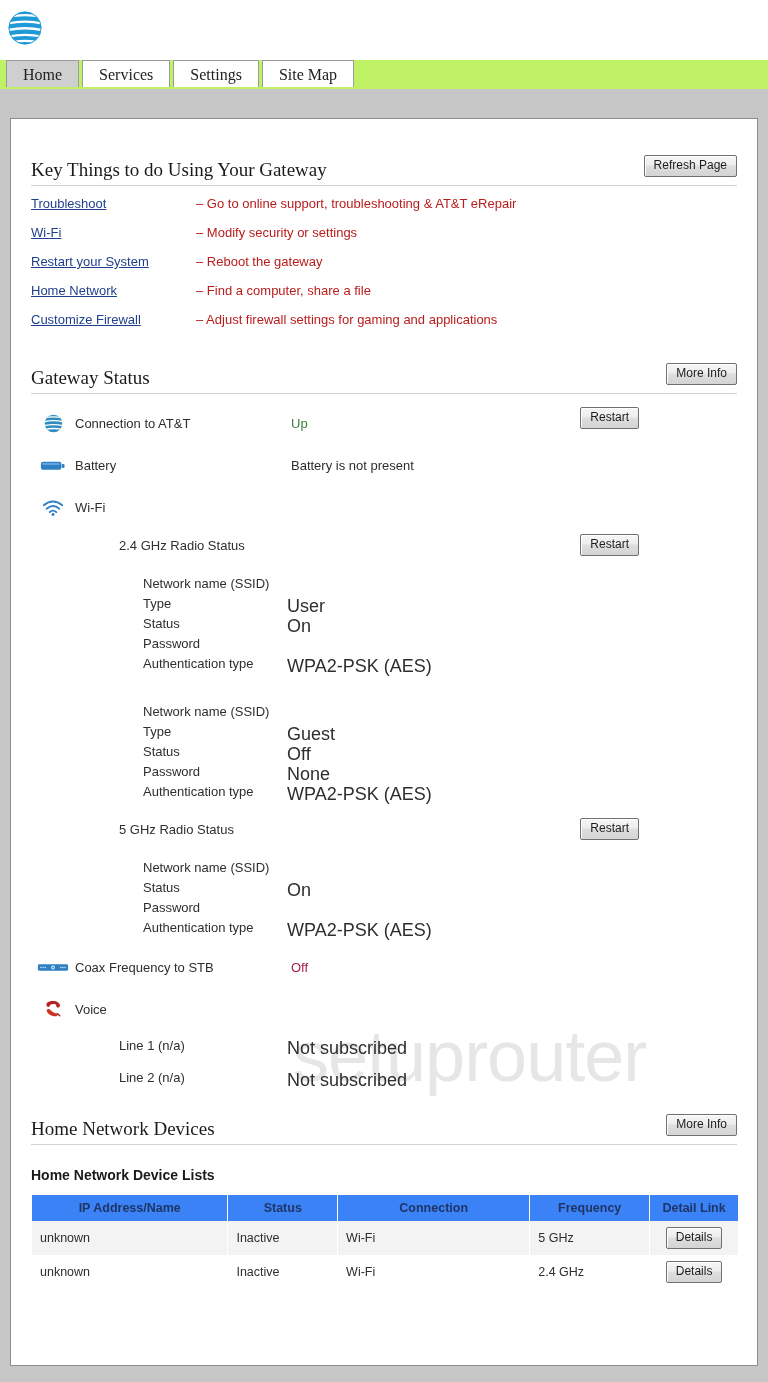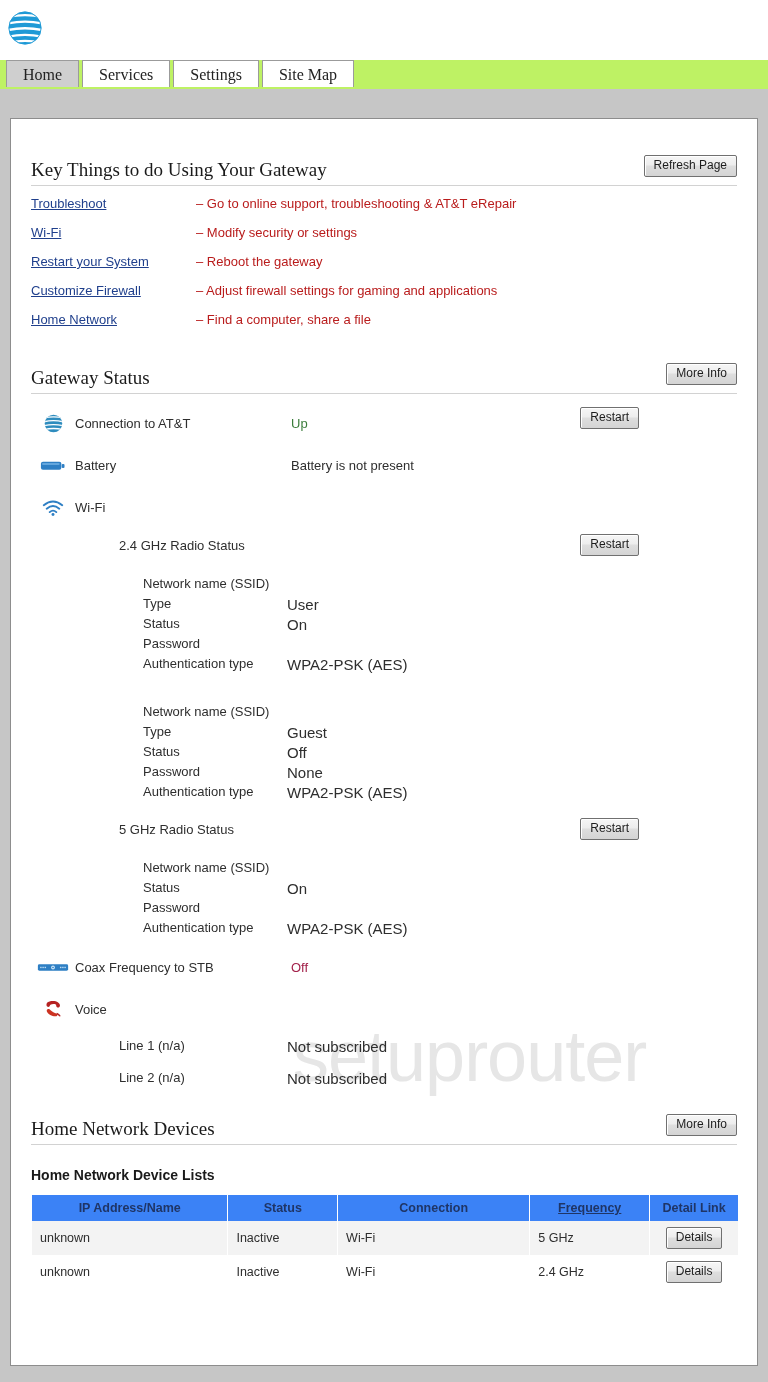"Customize Firewall" div.keyrow { order: before "Home Network" -> after "Home Network" }
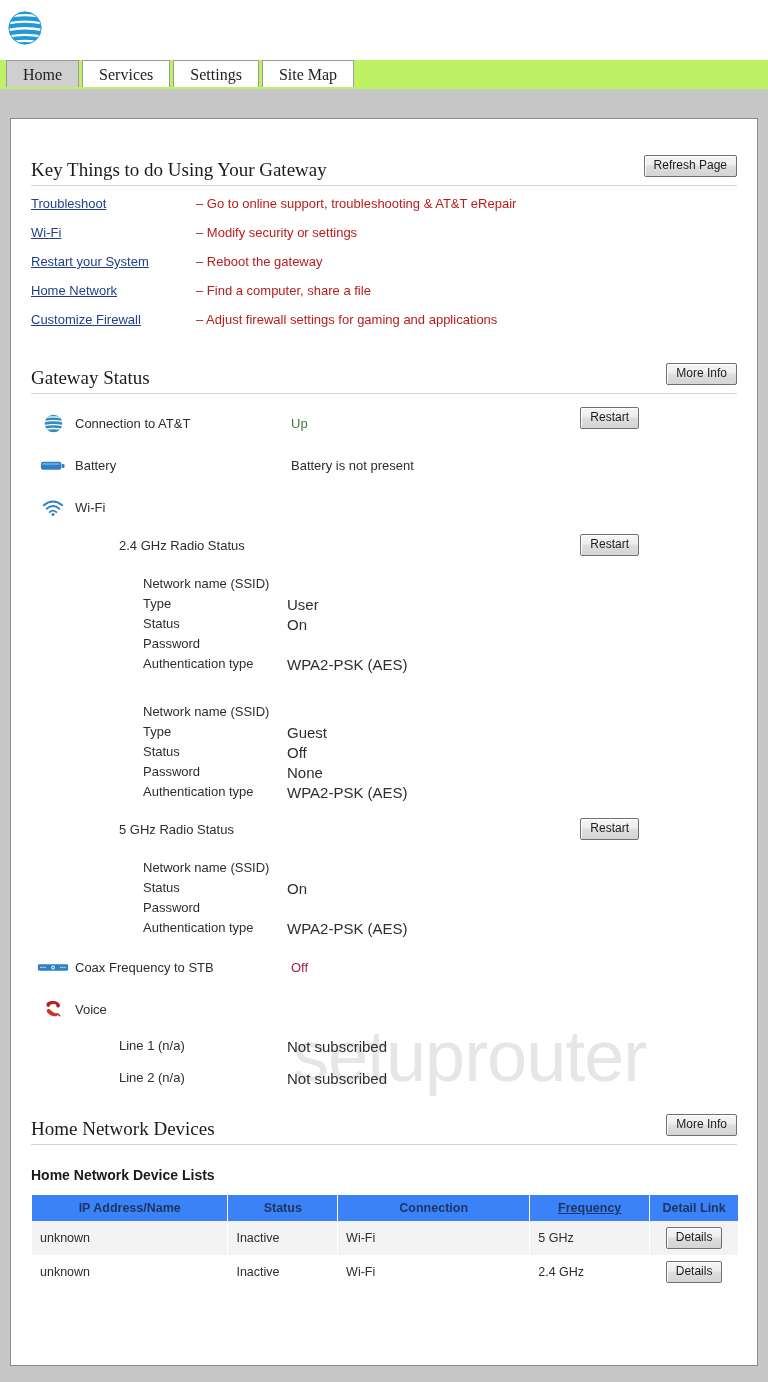"User" .subrow .v { font-size: 15px -> 18px }
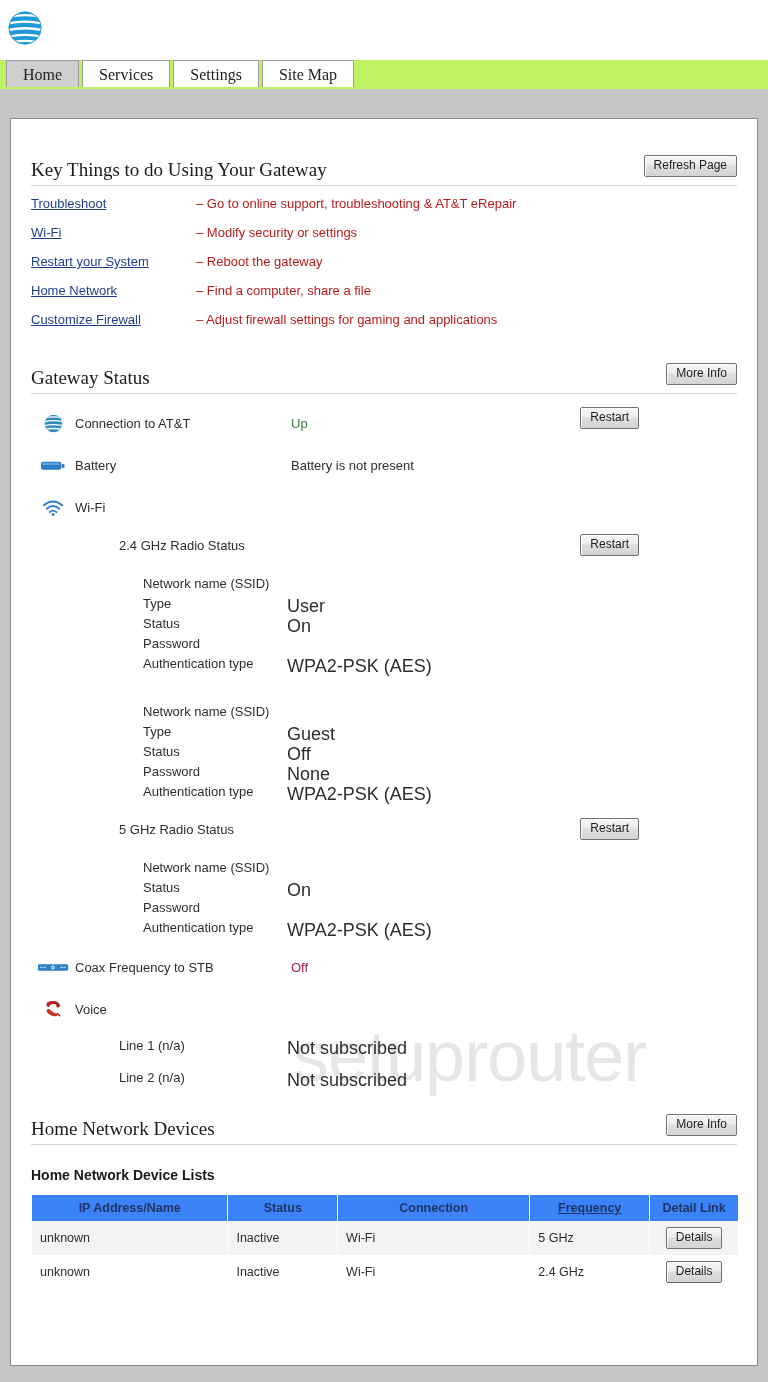"Frequency" .col-fq { text-decoration: underline -> none }
